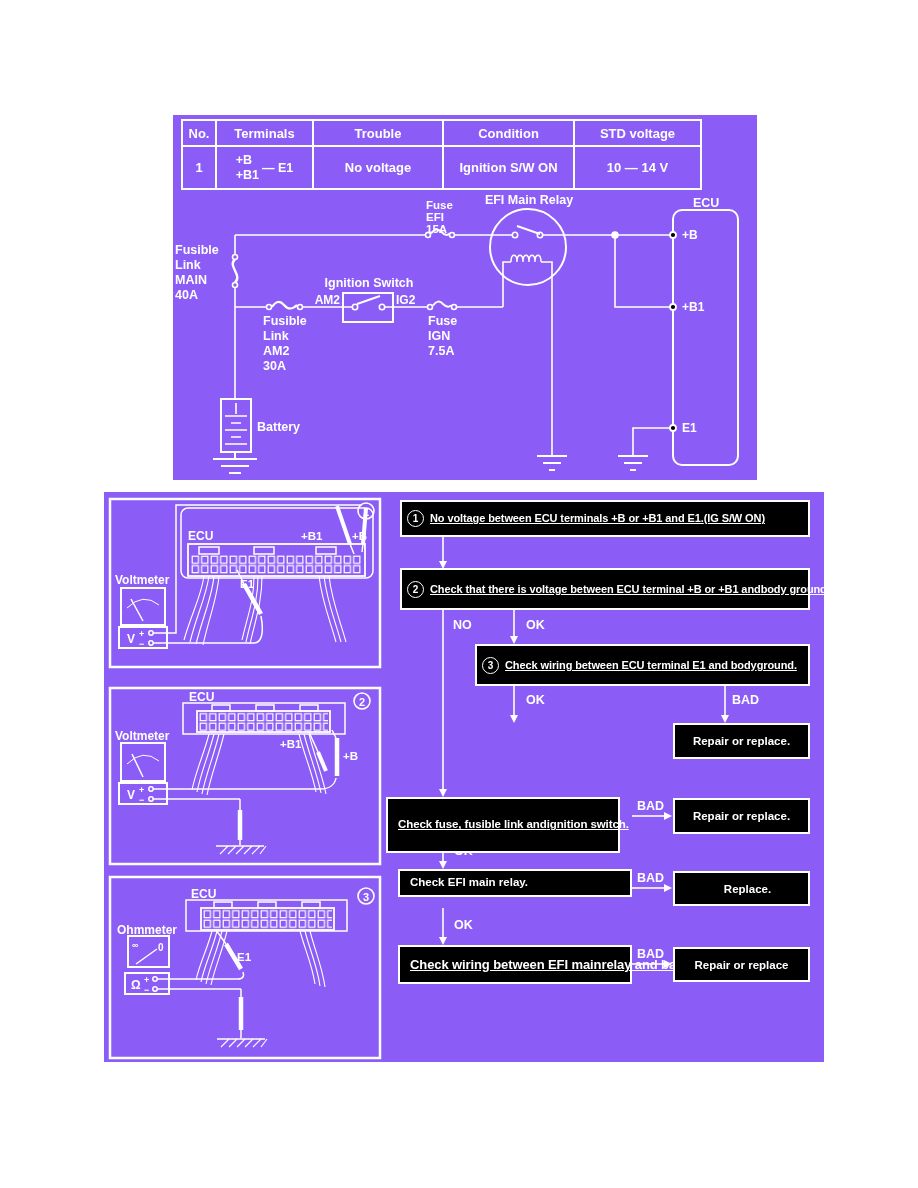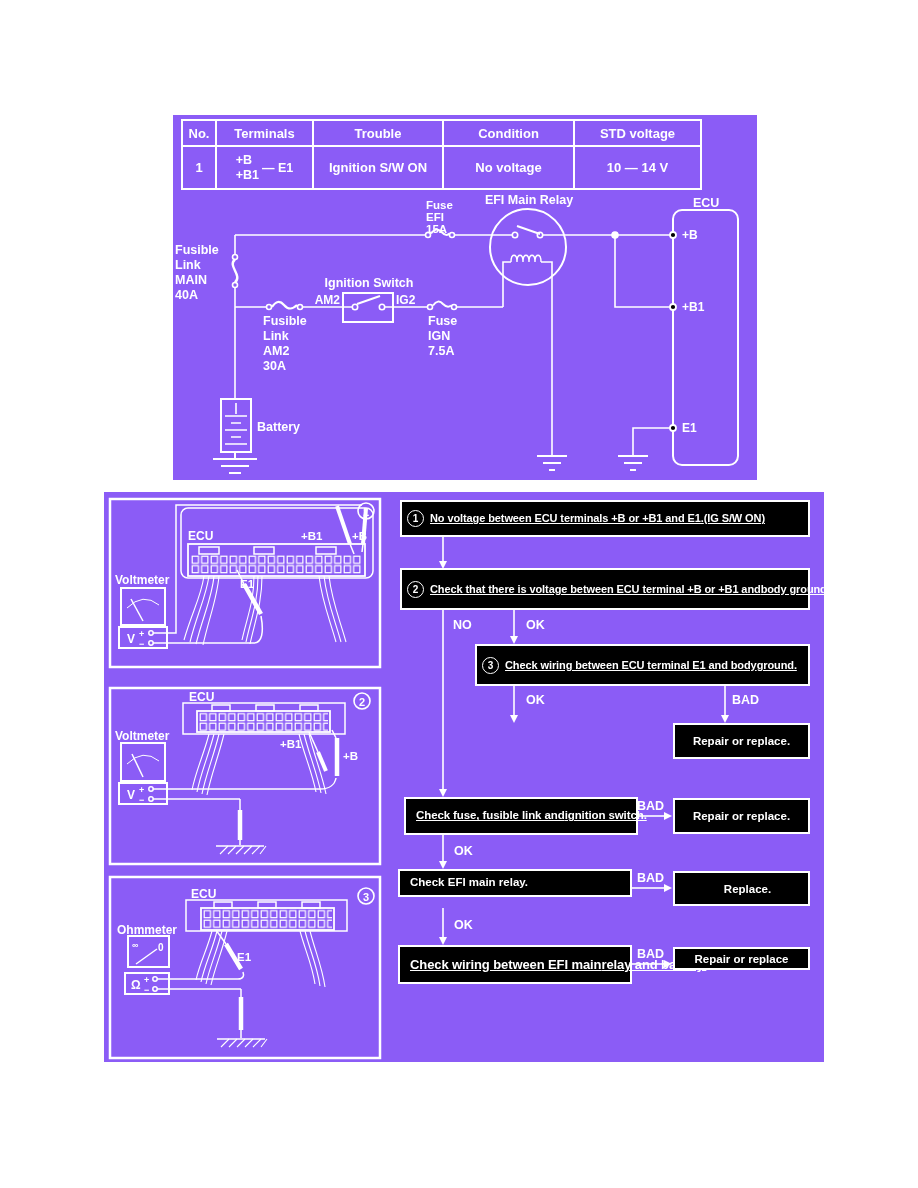"Ignition S/W ON" div.cell { order: before "No voltage" -> after "No voltage" }
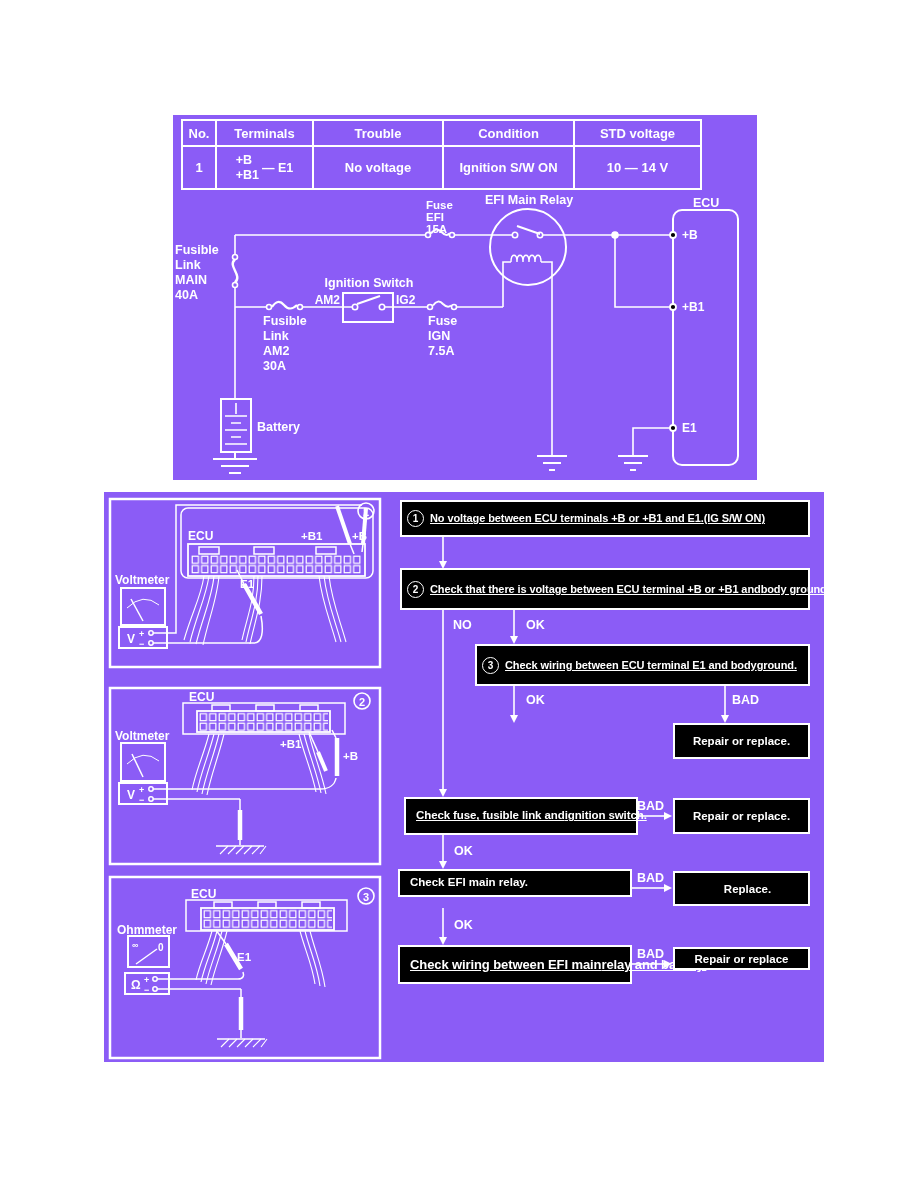"Check fuse, fusible link and" div.flow-box { height: 38px -> 56px; left: 300px -> 282px }
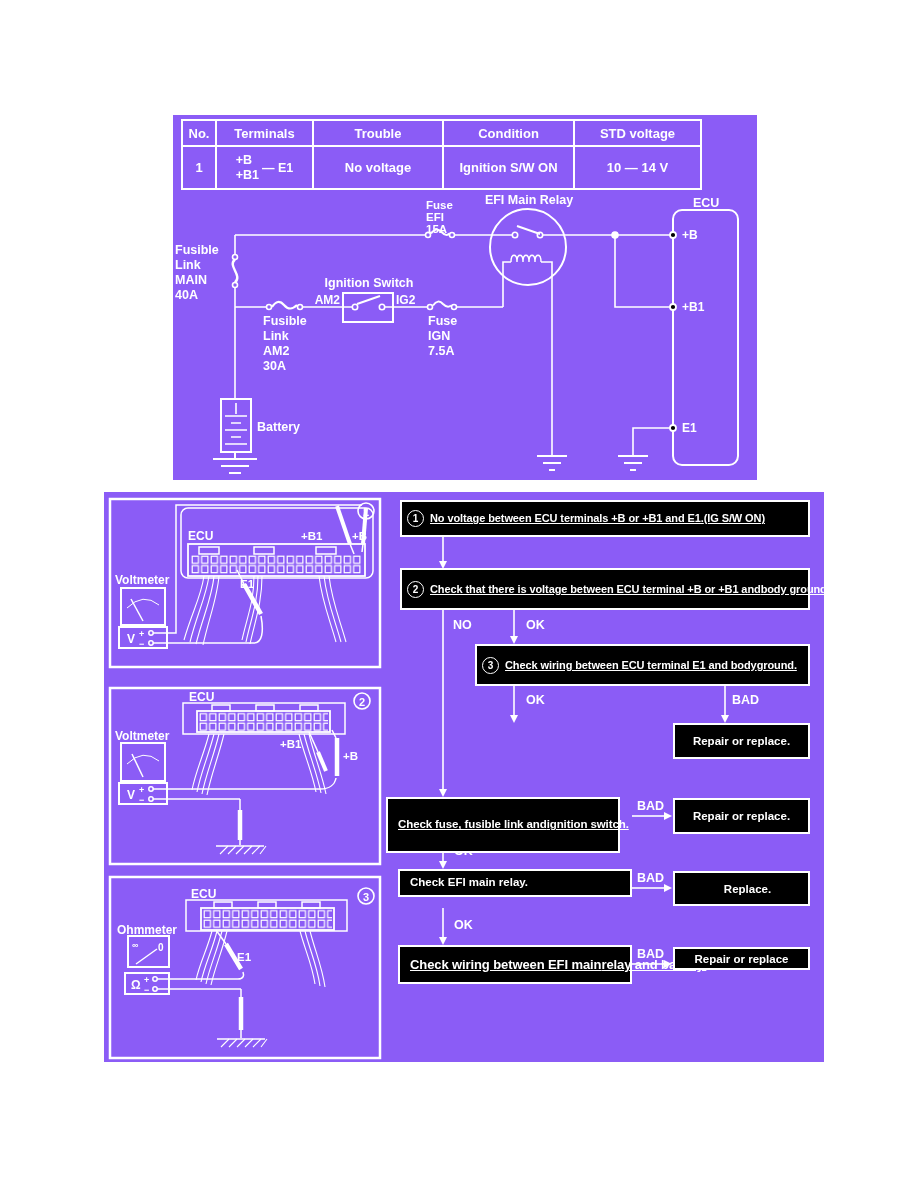"Repair or replace" div.flow-box { height: 23px -> 35px }
